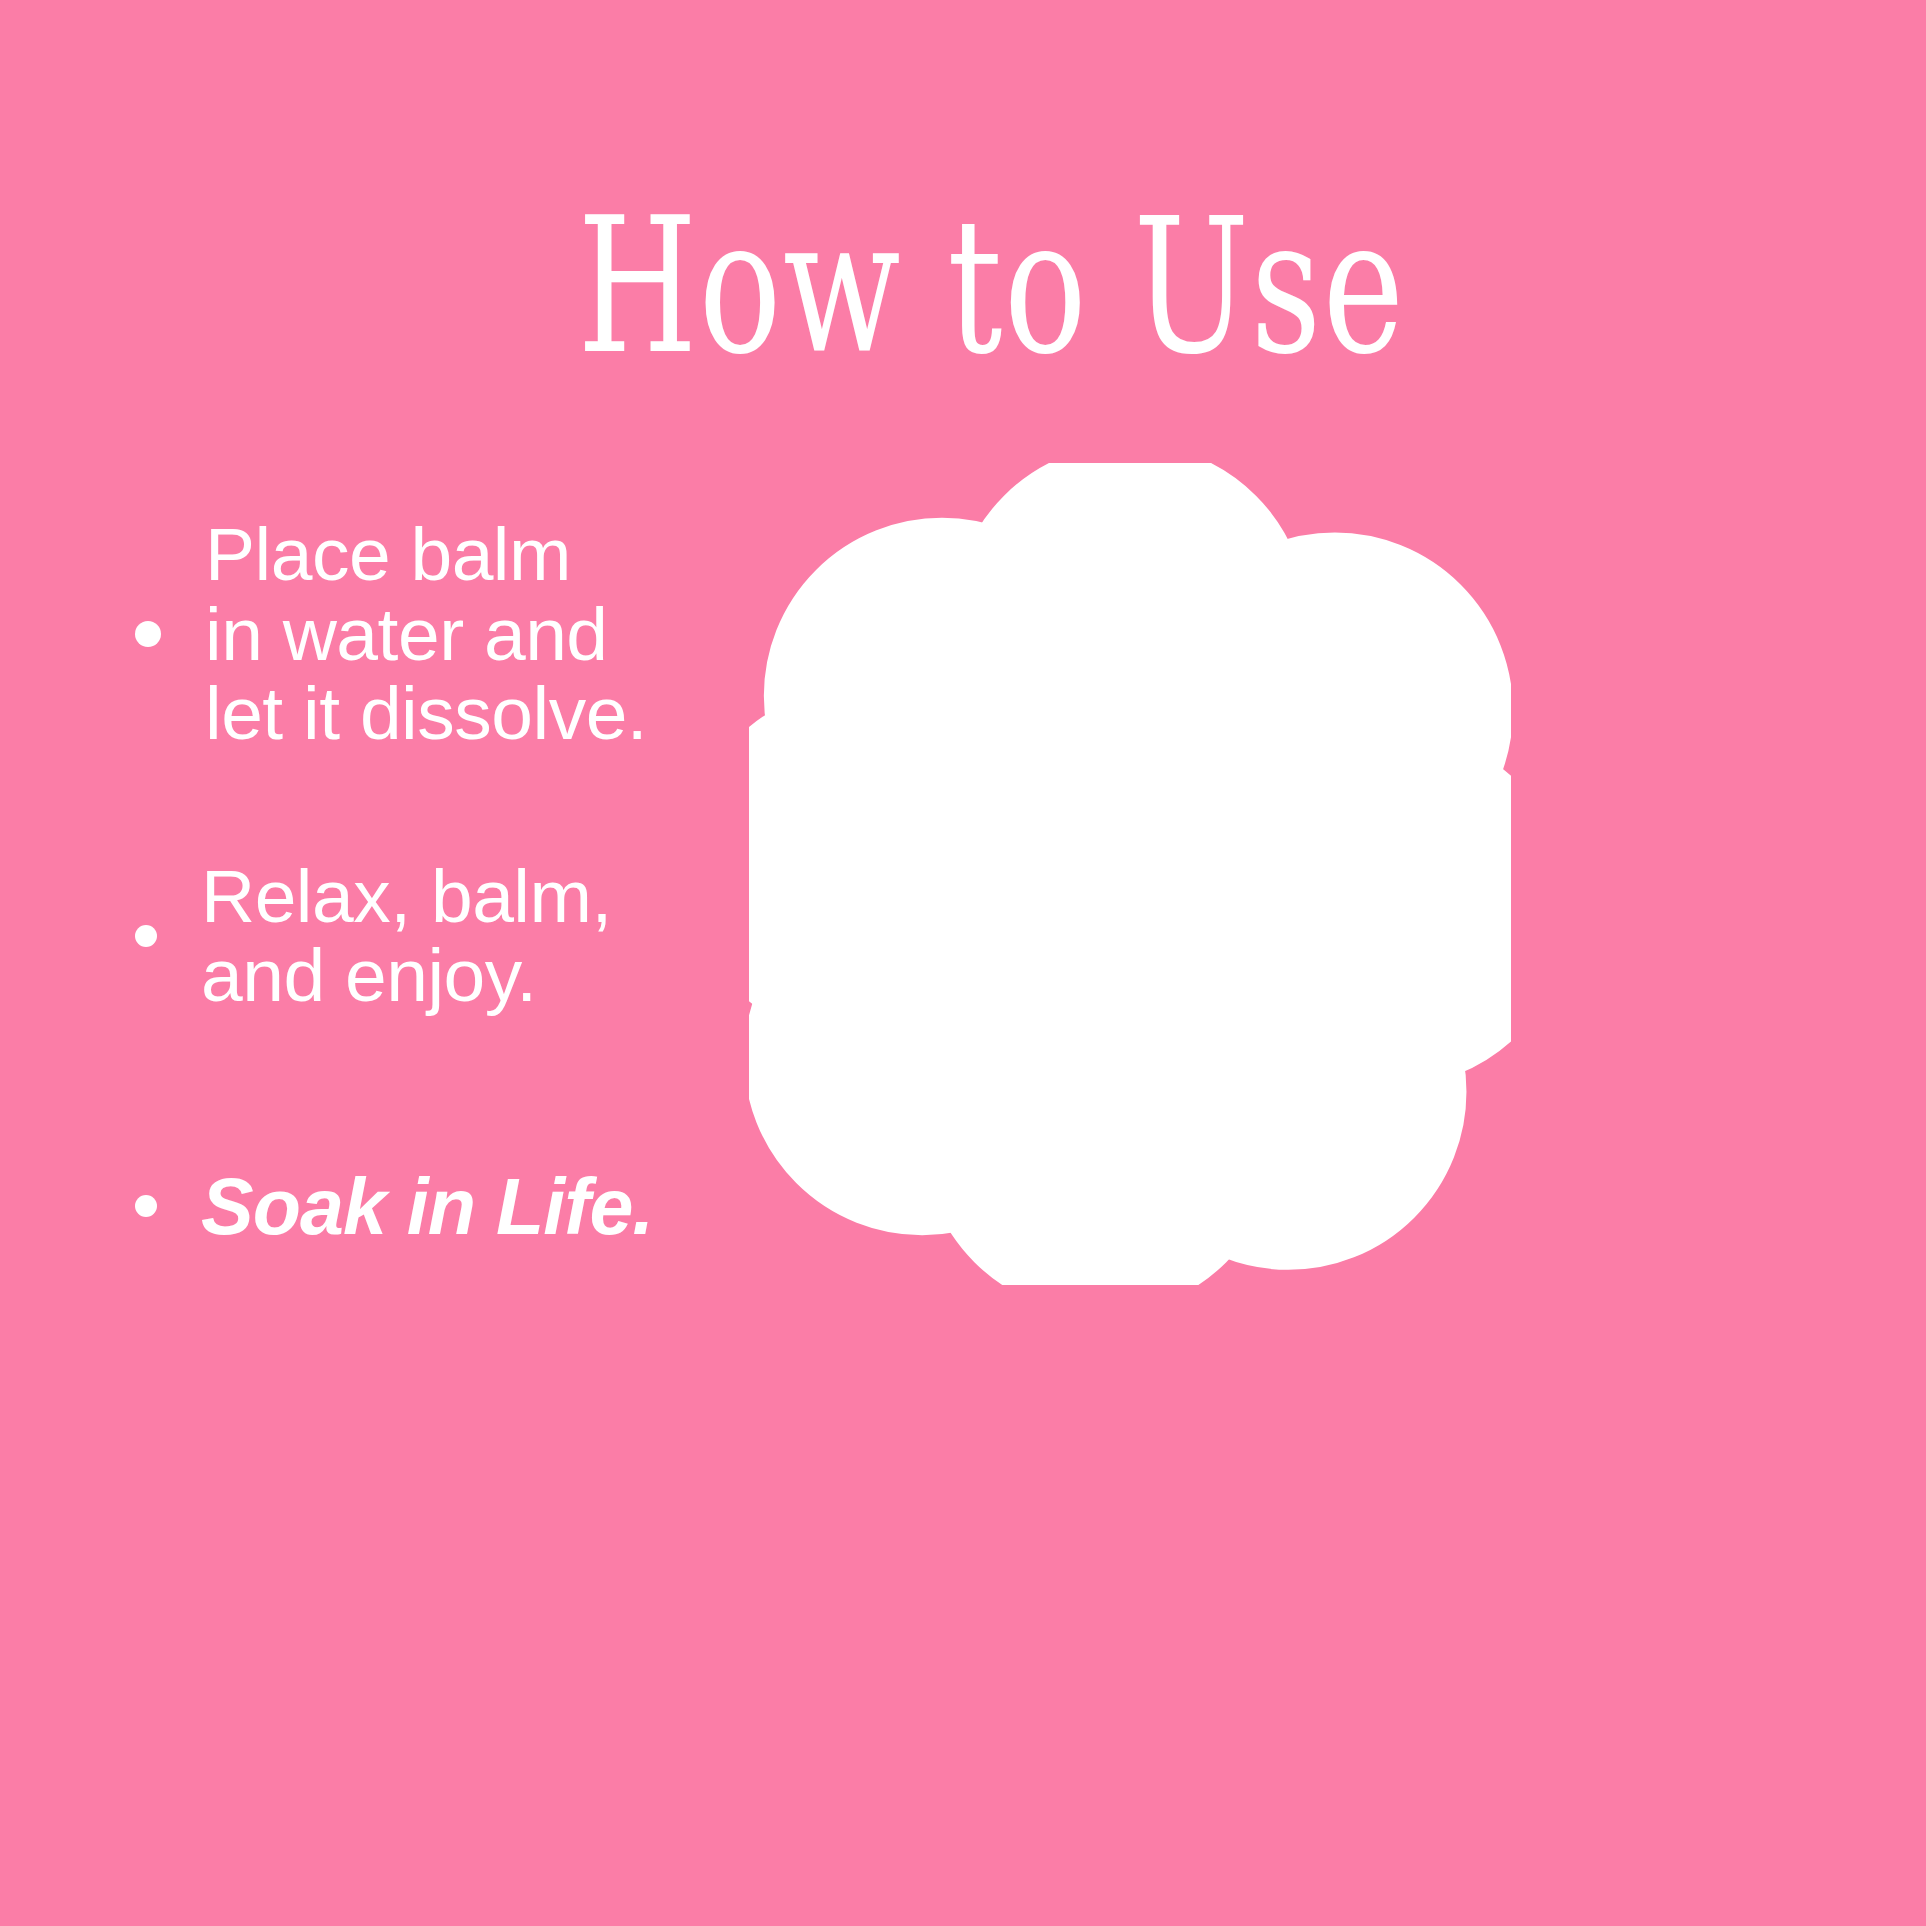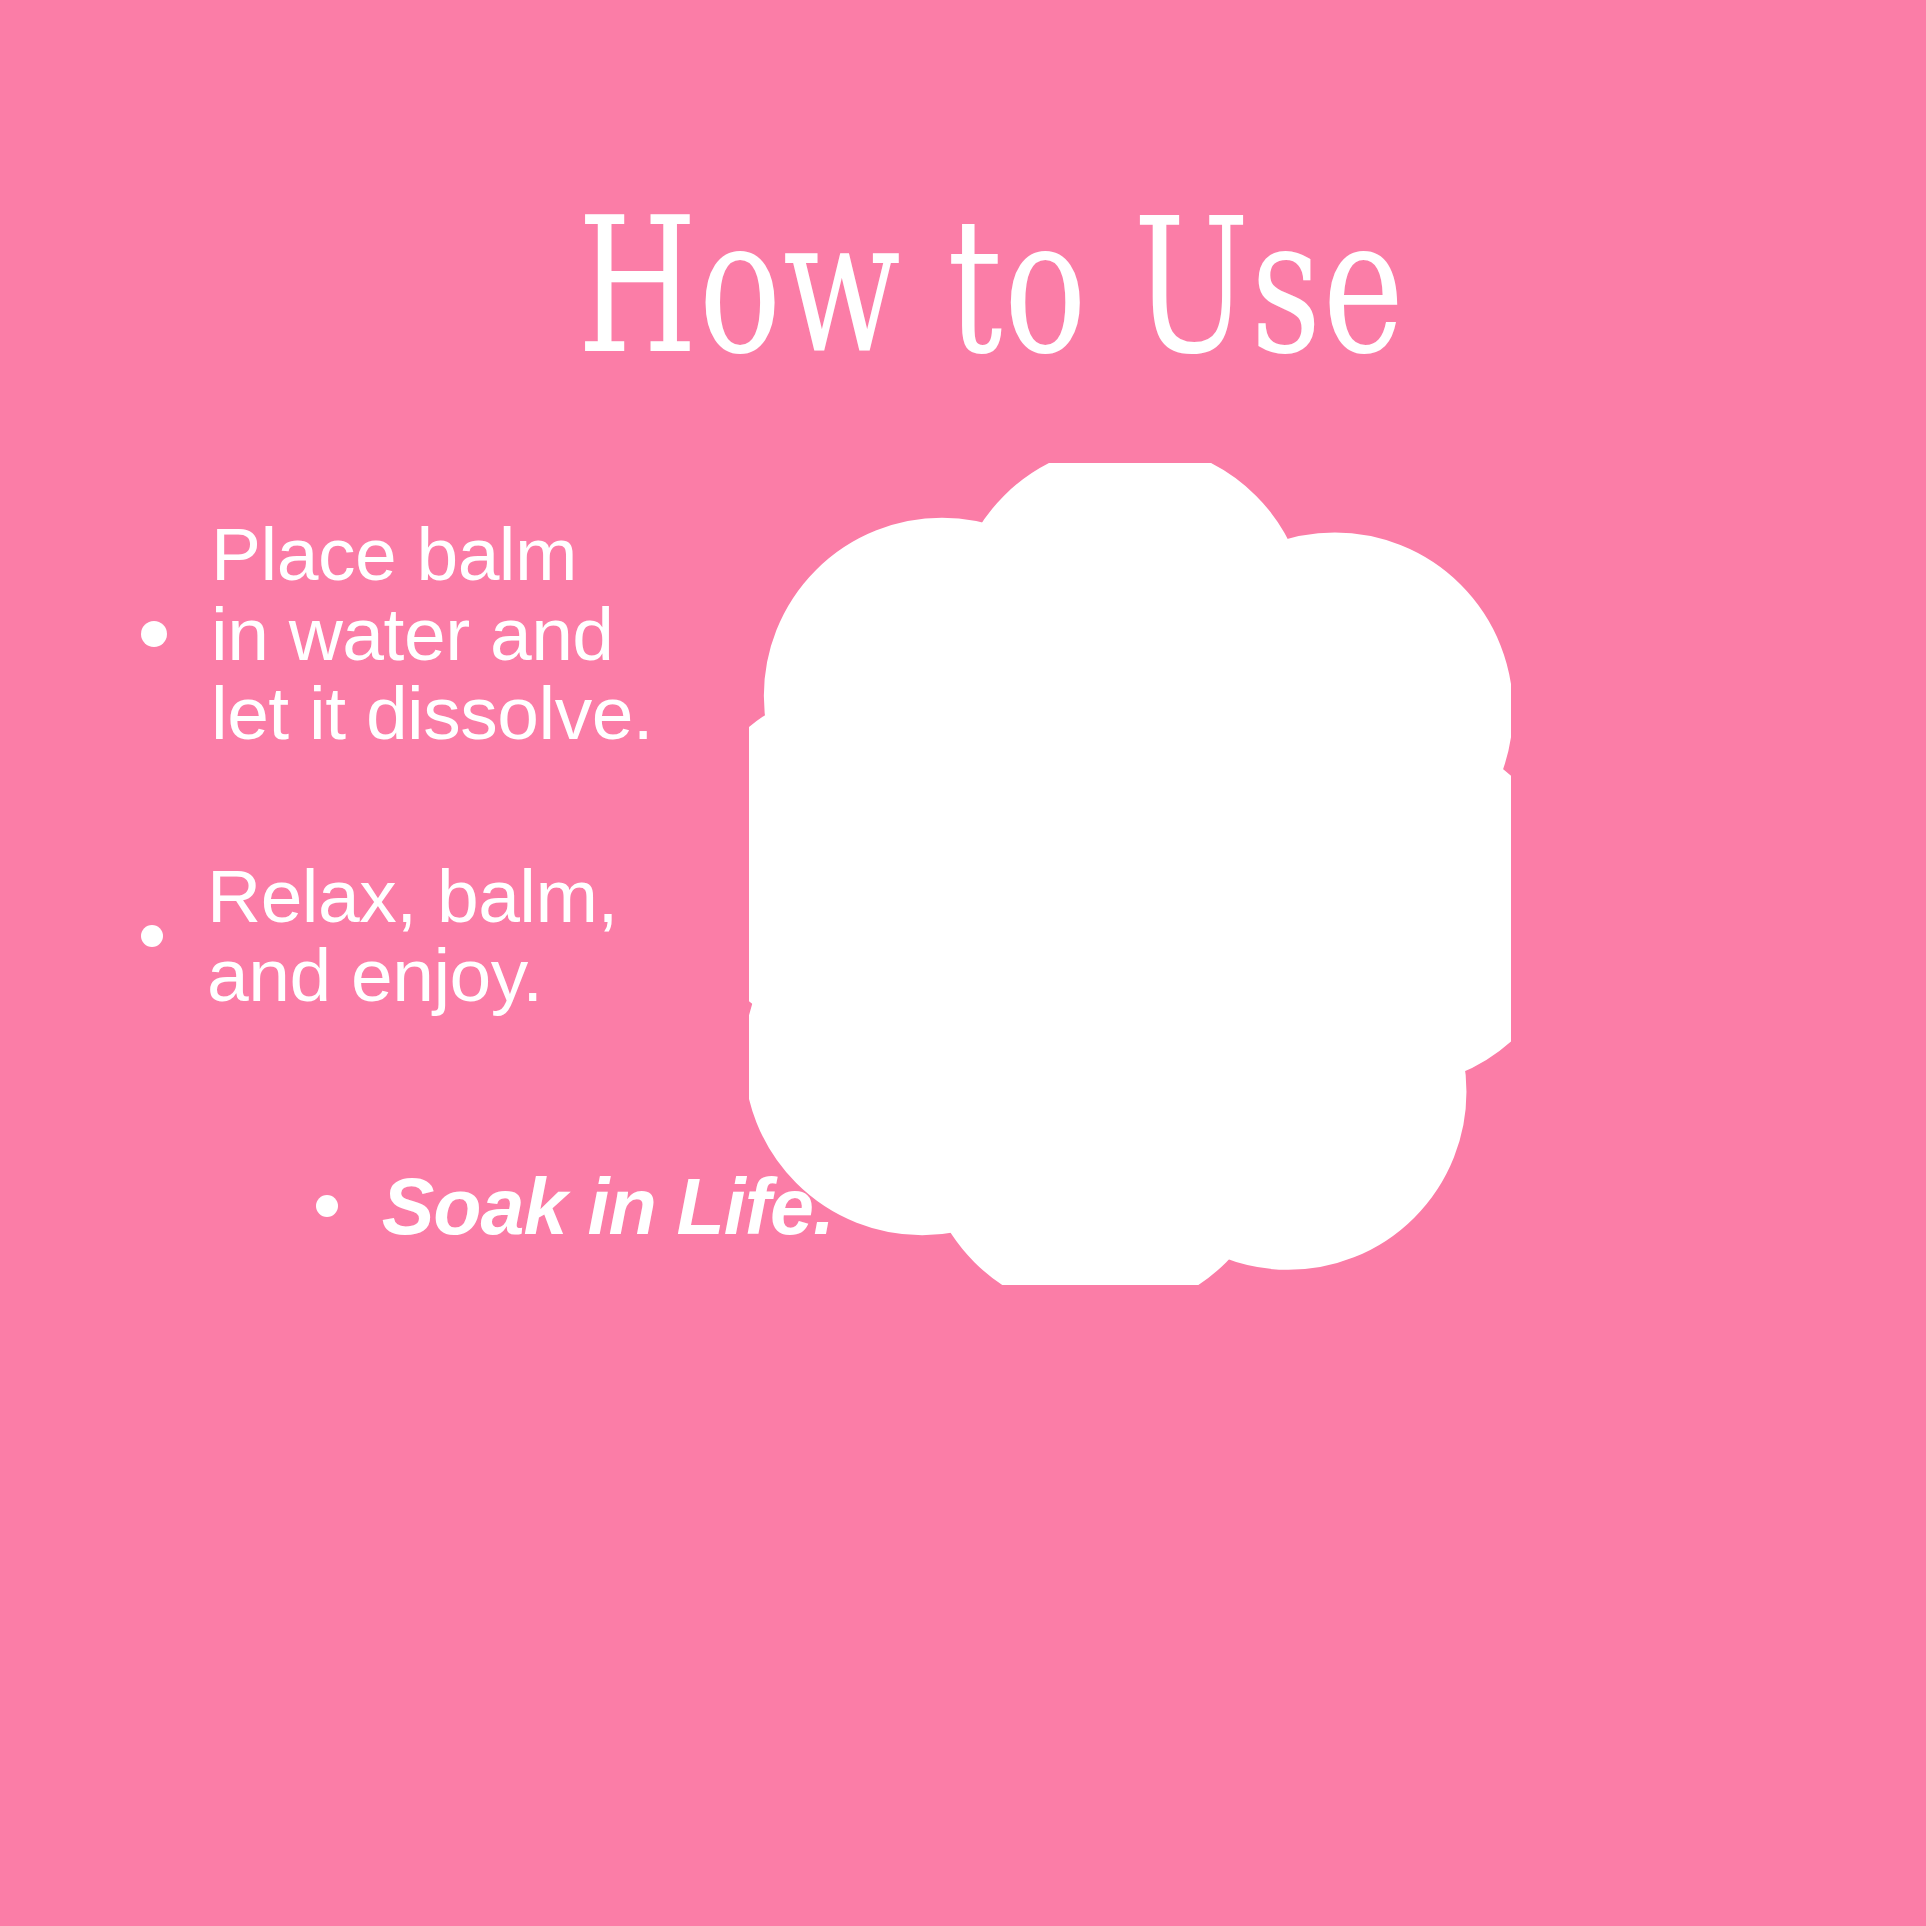"Place balm" .bullets { left: 113px -> 107px }
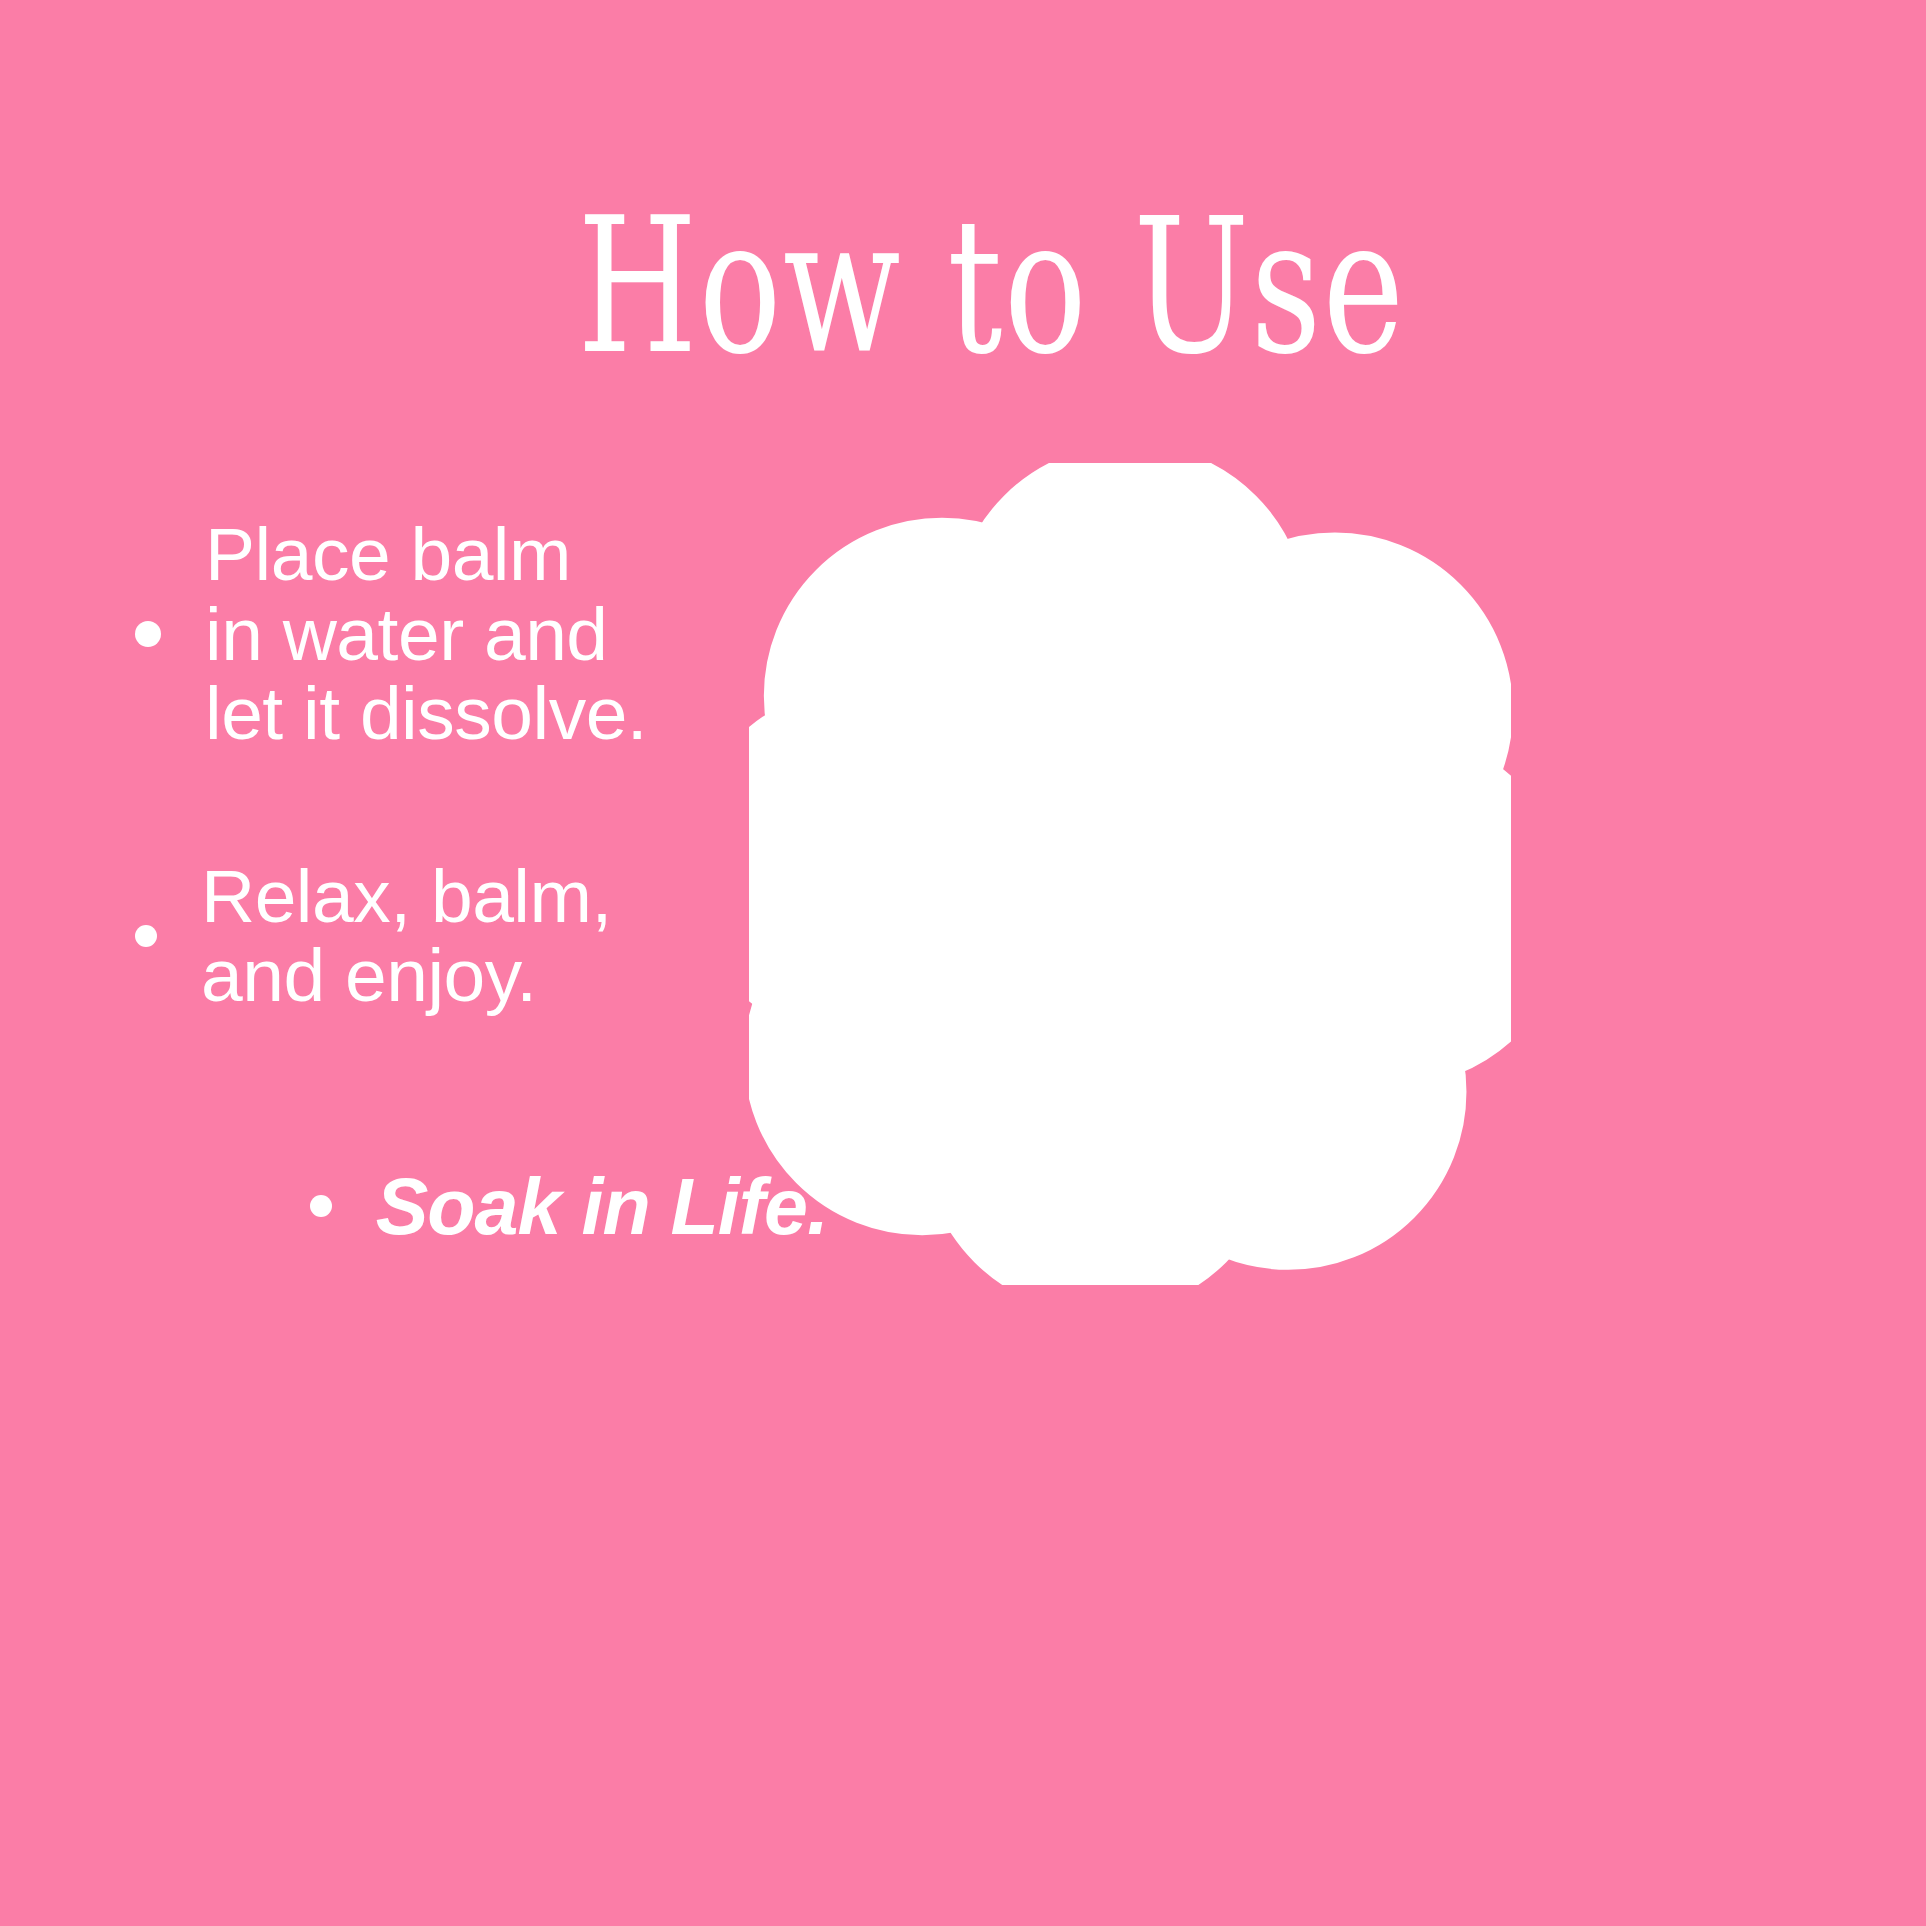"Soak in Life." .bullet-row:last-child { justify-content: flex-end -> none }
